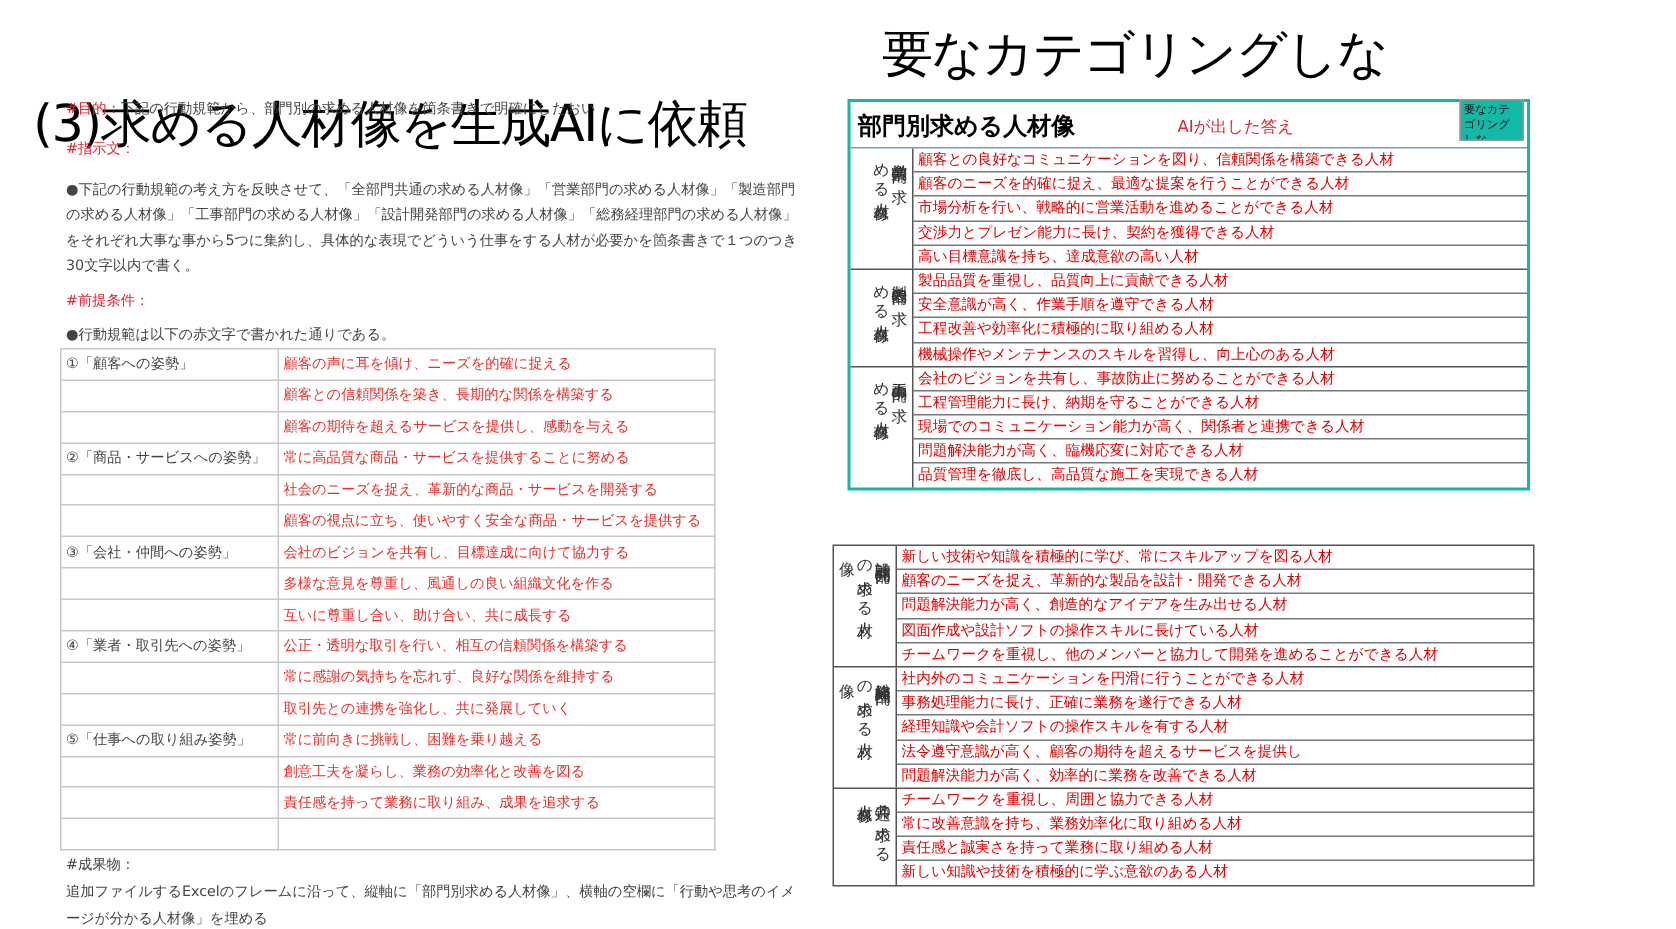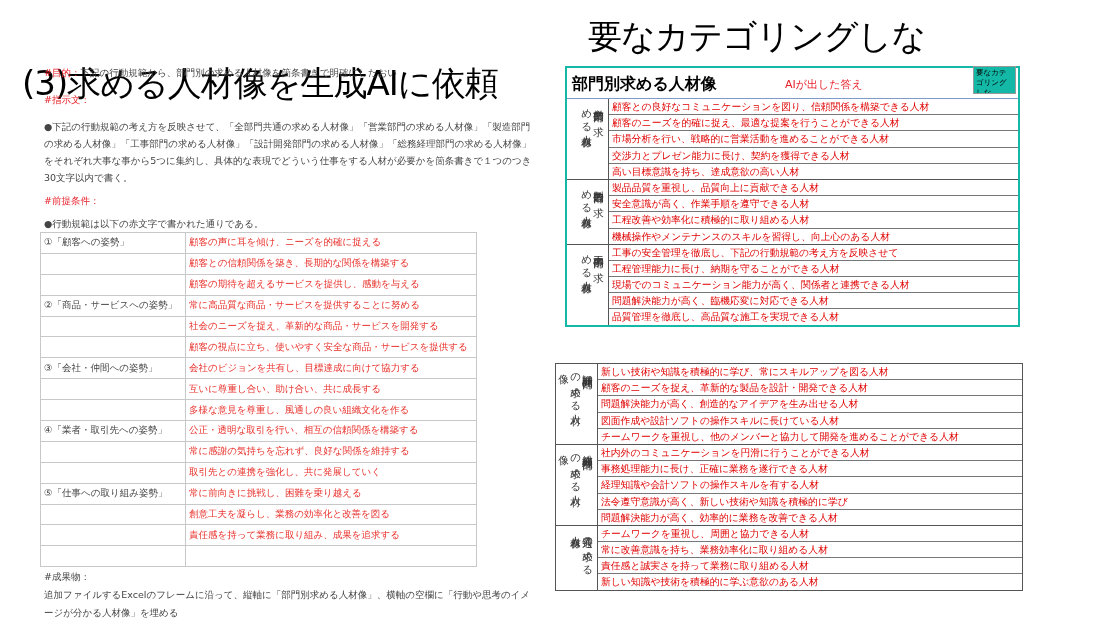"工事の安全管理を徹底し、下記の行動規範の考え方を反映させて" div.item { text: 工事の安全管理を徹底し、下記の行動規範の考え方を反映させて -> 会社のビジョンを共有し、事故防止に努めることができる人材 }
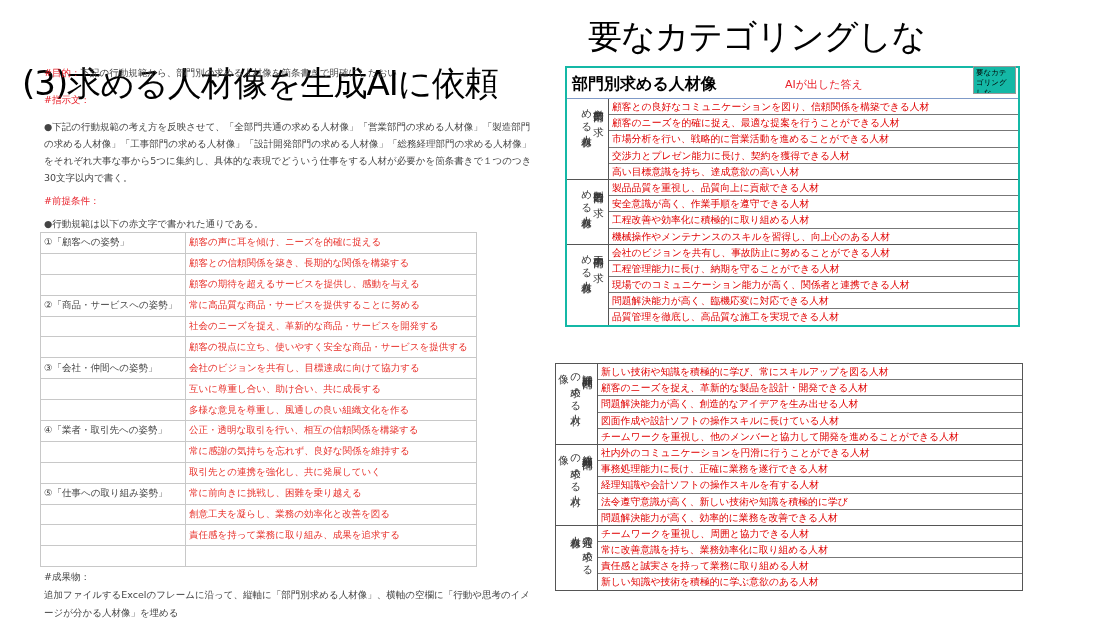"互いに尊重し合い、助け合い、共に成長する" tr { order: before "多様な意見を尊重し、風通しの良い組織文化を作る" -> after "多様な意見を尊重し、風通しの良い組織文化を作る" }
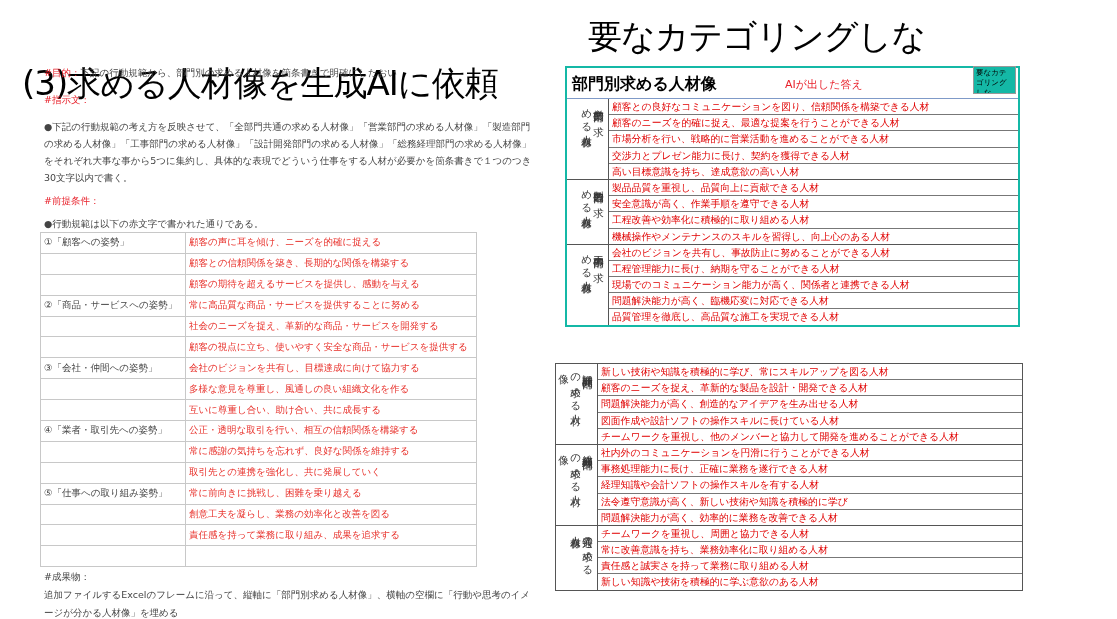"法令遵守意識が高く、新しい技術や知識を積極的に学び" div.item { text: 新しい技術や知識を積極的に学び -> 顧客の期待を超えるサービスを提供し }
